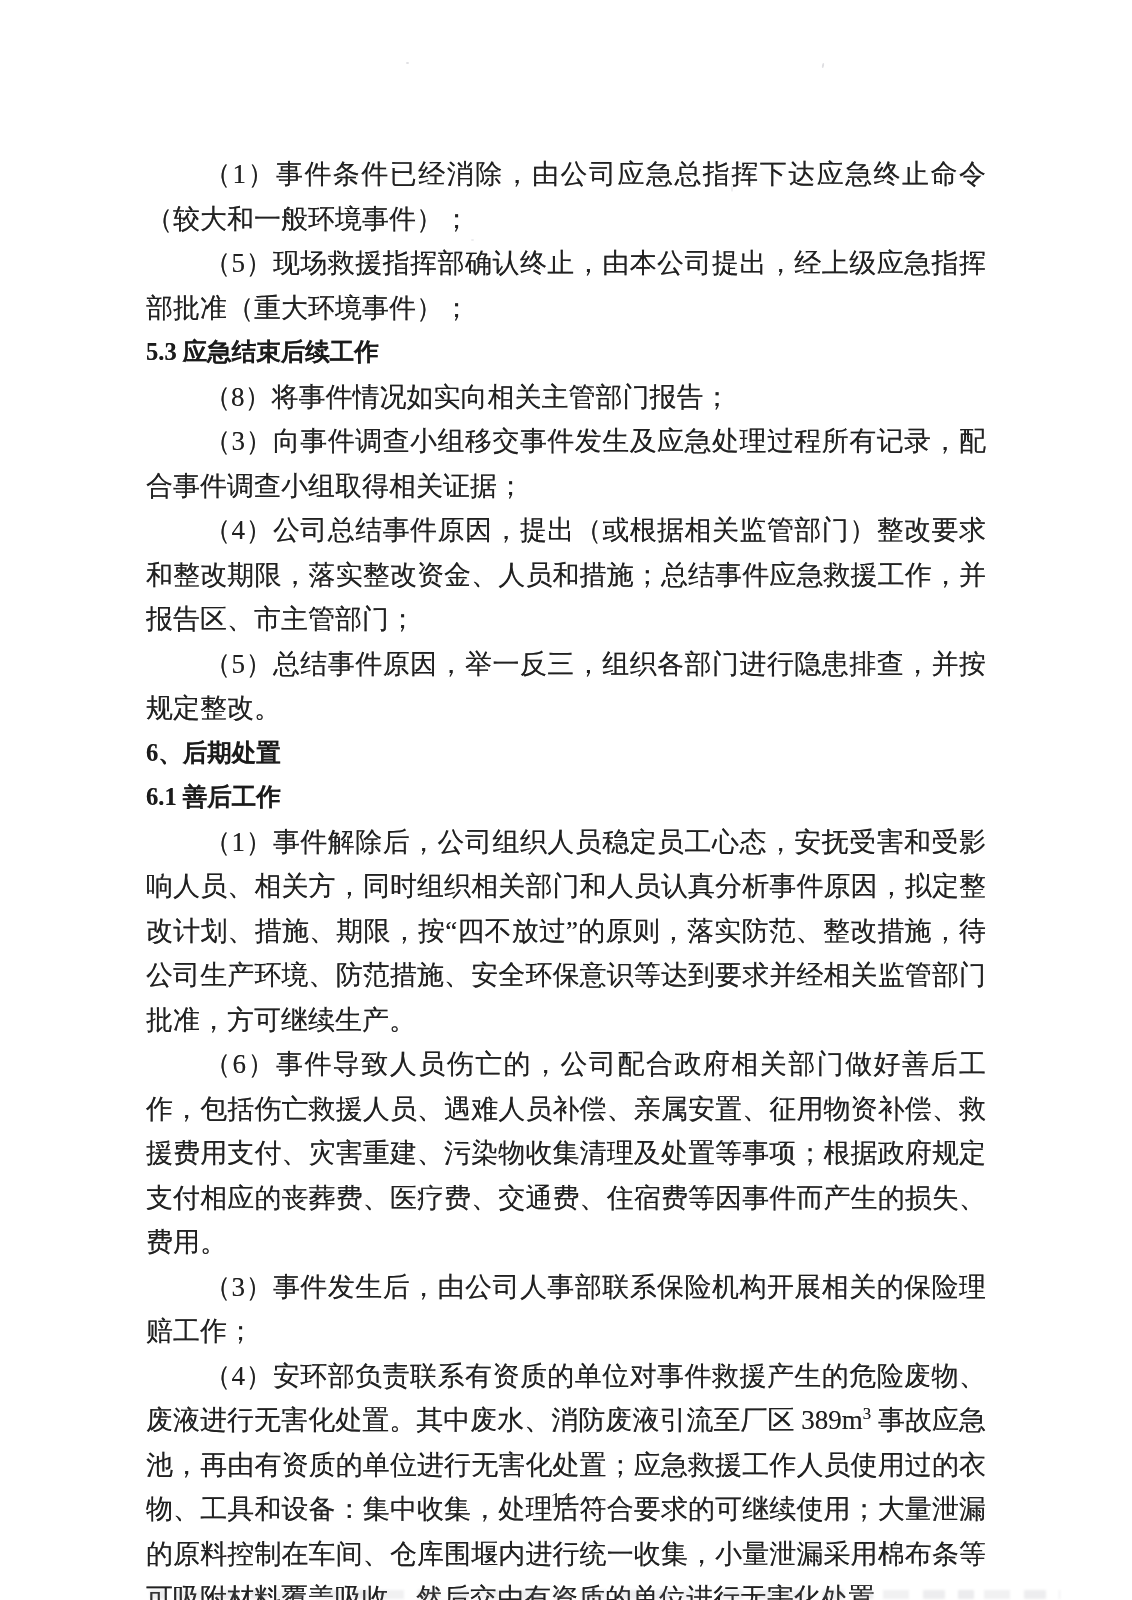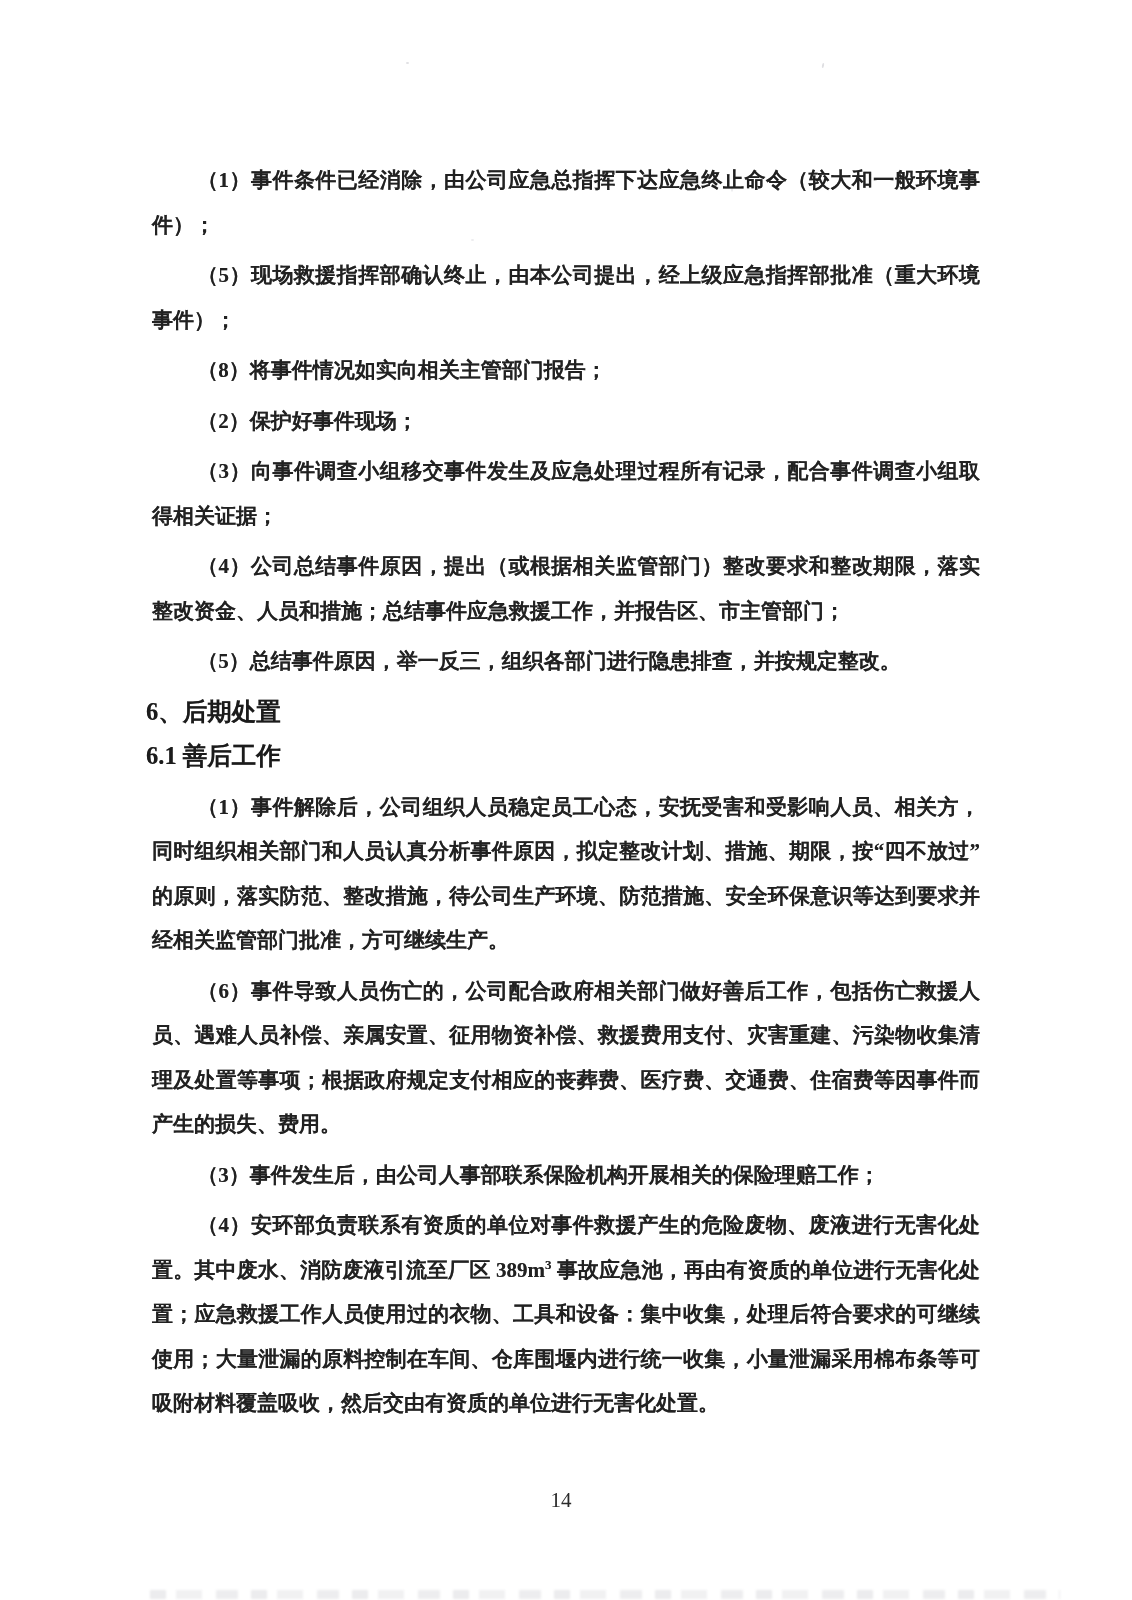"（1）事件条件已经消除，由公司应急总指挥下达应急终止命令（较大和一般环境事件）；" .body-para { font-size: 21px -> 27px; font-weight: bold -> none; margin: 6px -> 0 }
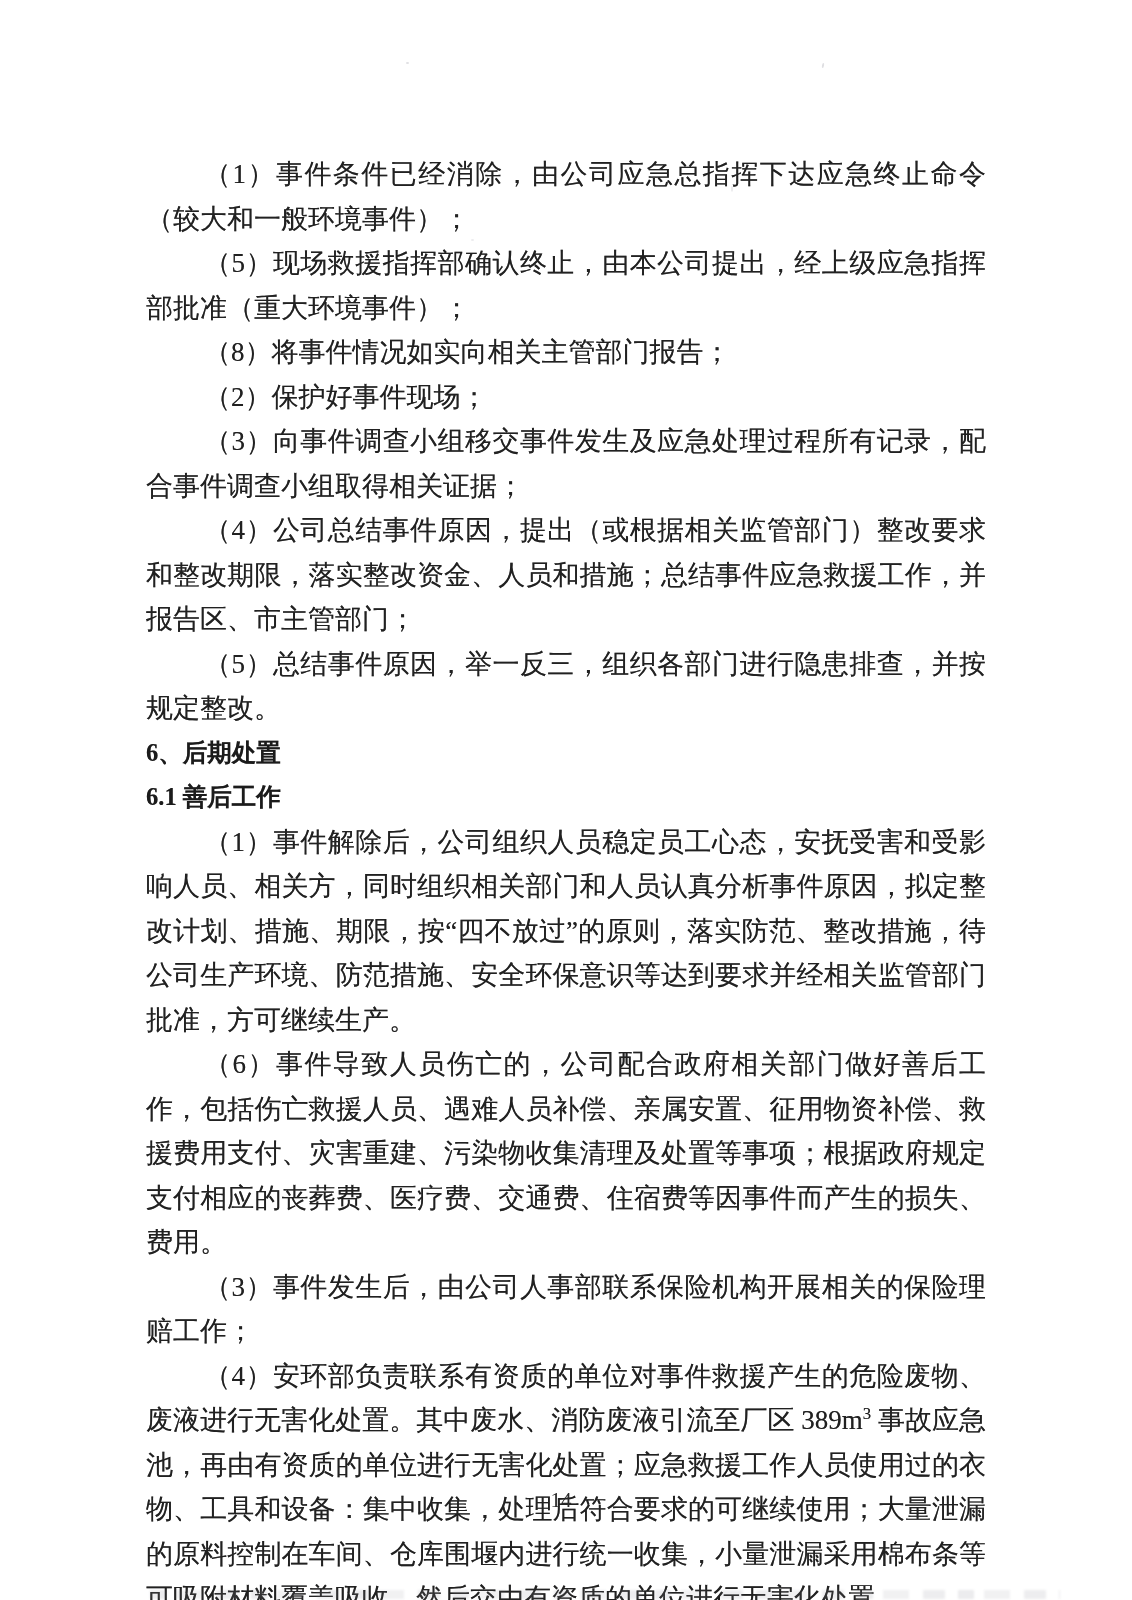"5.3 应急结束后续工作" h2.heading { html: none -> <h2>5.3 应急结束后续工作</h2> }
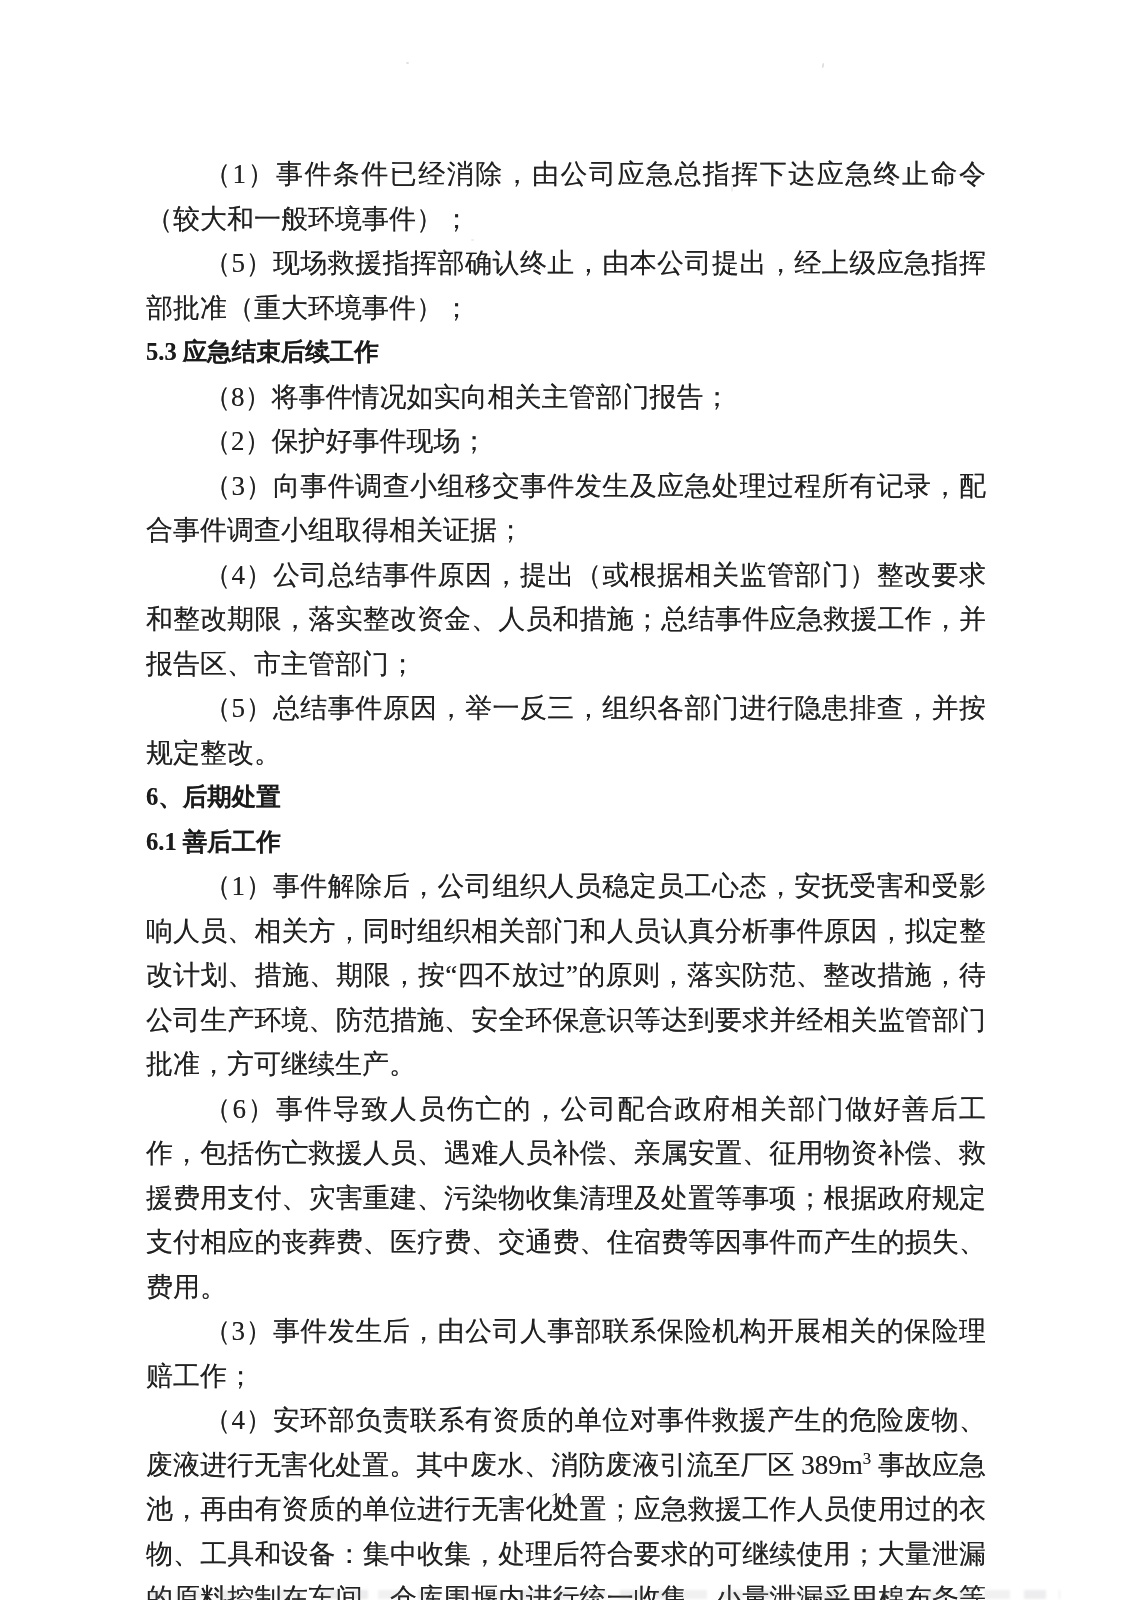"（2）保护好事件现场；" p.body-para { html: <p>（2）保护好事件现场；</p> -> none }
